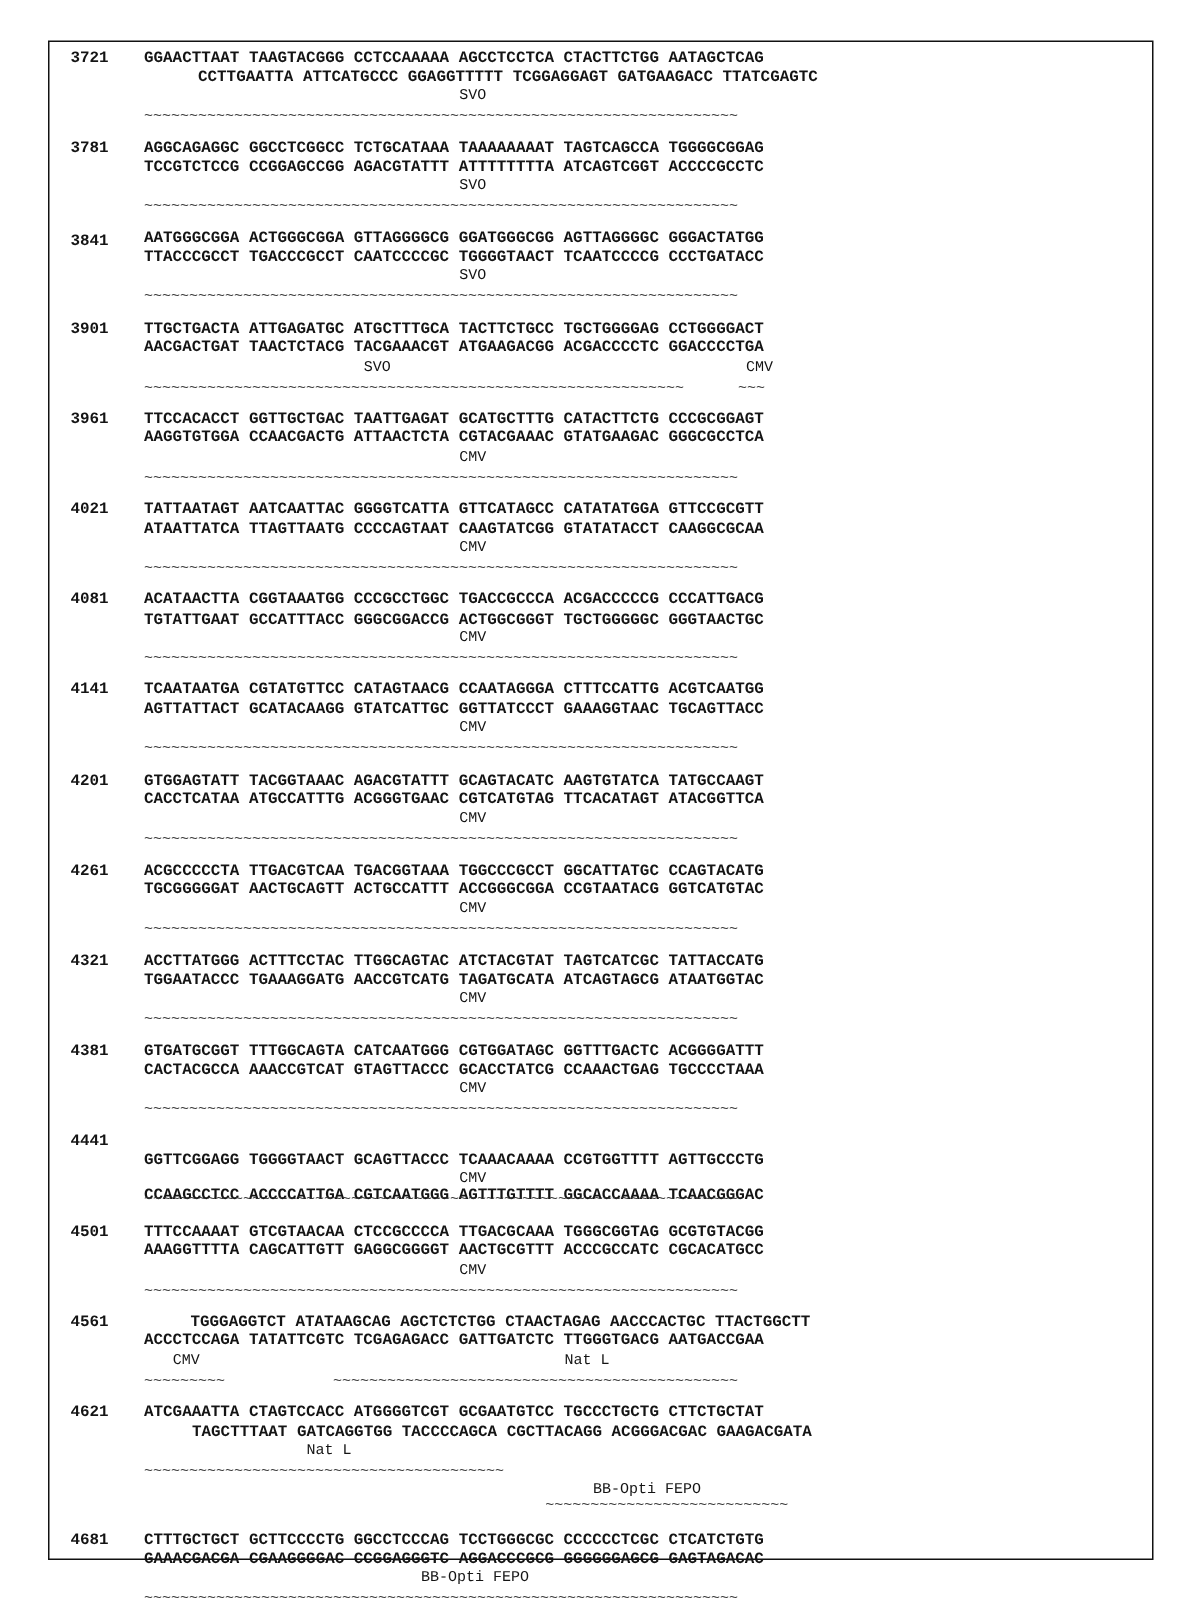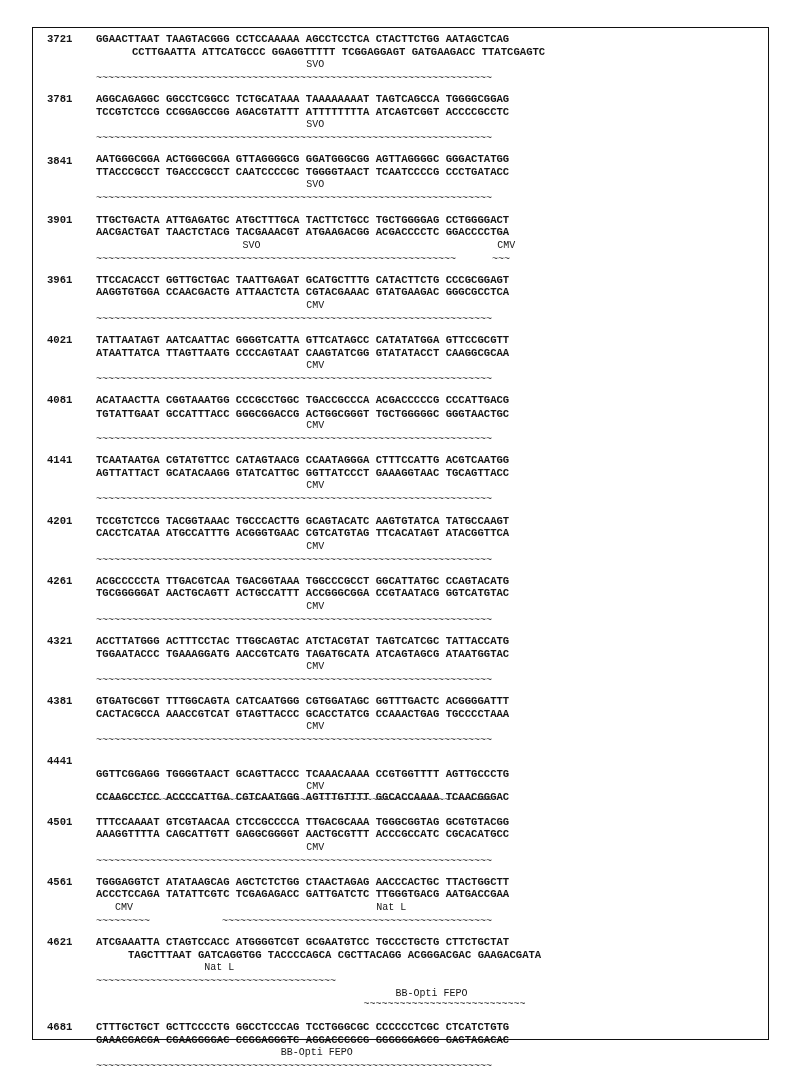"TCCGTCTCCG TACGGTAAAC TGCCCACTTG" div.line { text: TCCGTCTCCG TACGGTAAAC TGCCCACTTG -> GTGGAGTATT TACGGTAAAC AGACGTATTT }
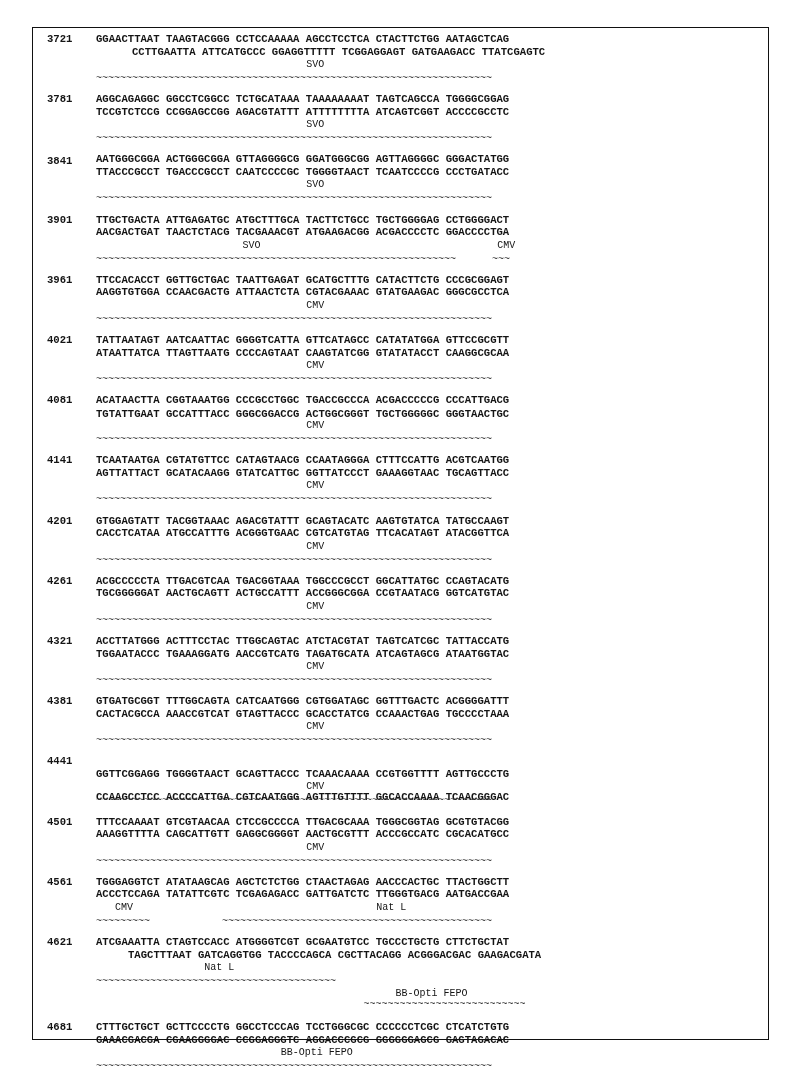"TGGGAGGTCT ATATAAGCAG AGCTCTCTGG" div.line { margin-left: none -> 31px }
